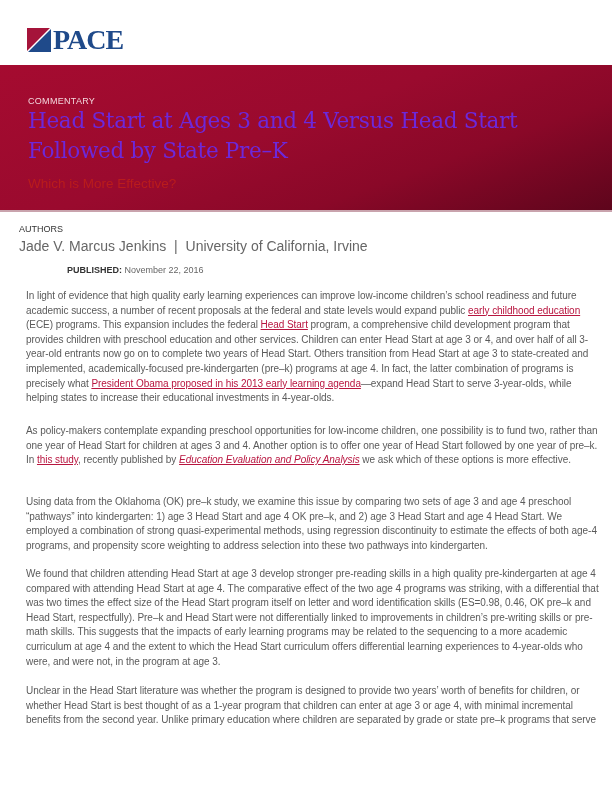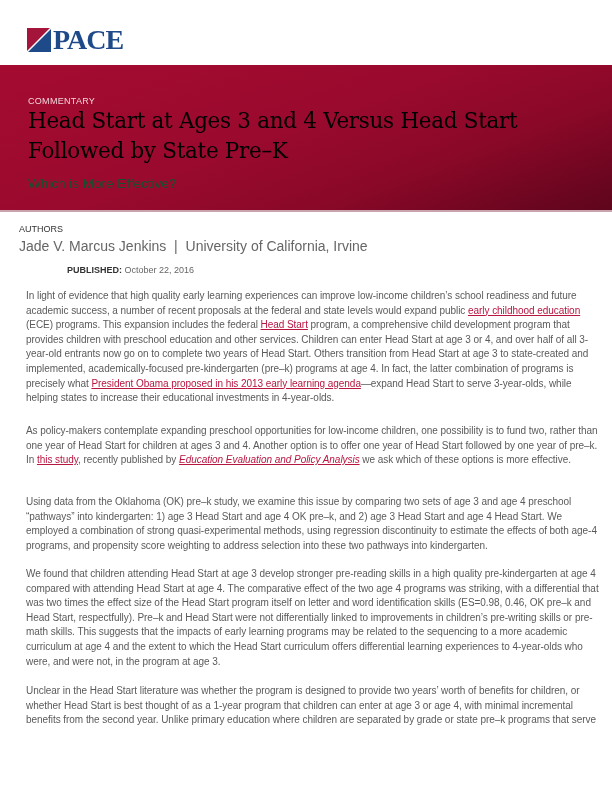"Head Start at Ages 3" .title { color: #000000 -> #6d28d9 }
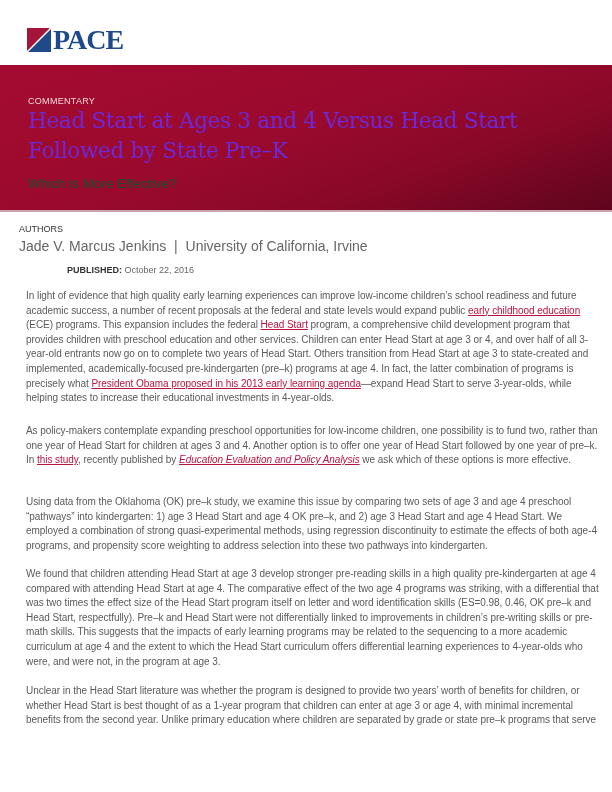"Which is More Effective?" .subtitle { color: #14532d -> #b91c1c }
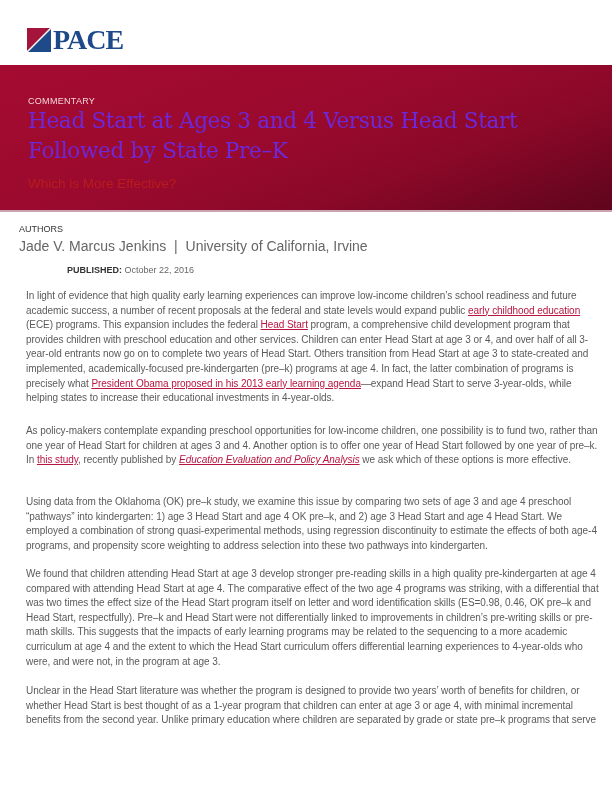"October 22, 2016" span { text: October -> November }
